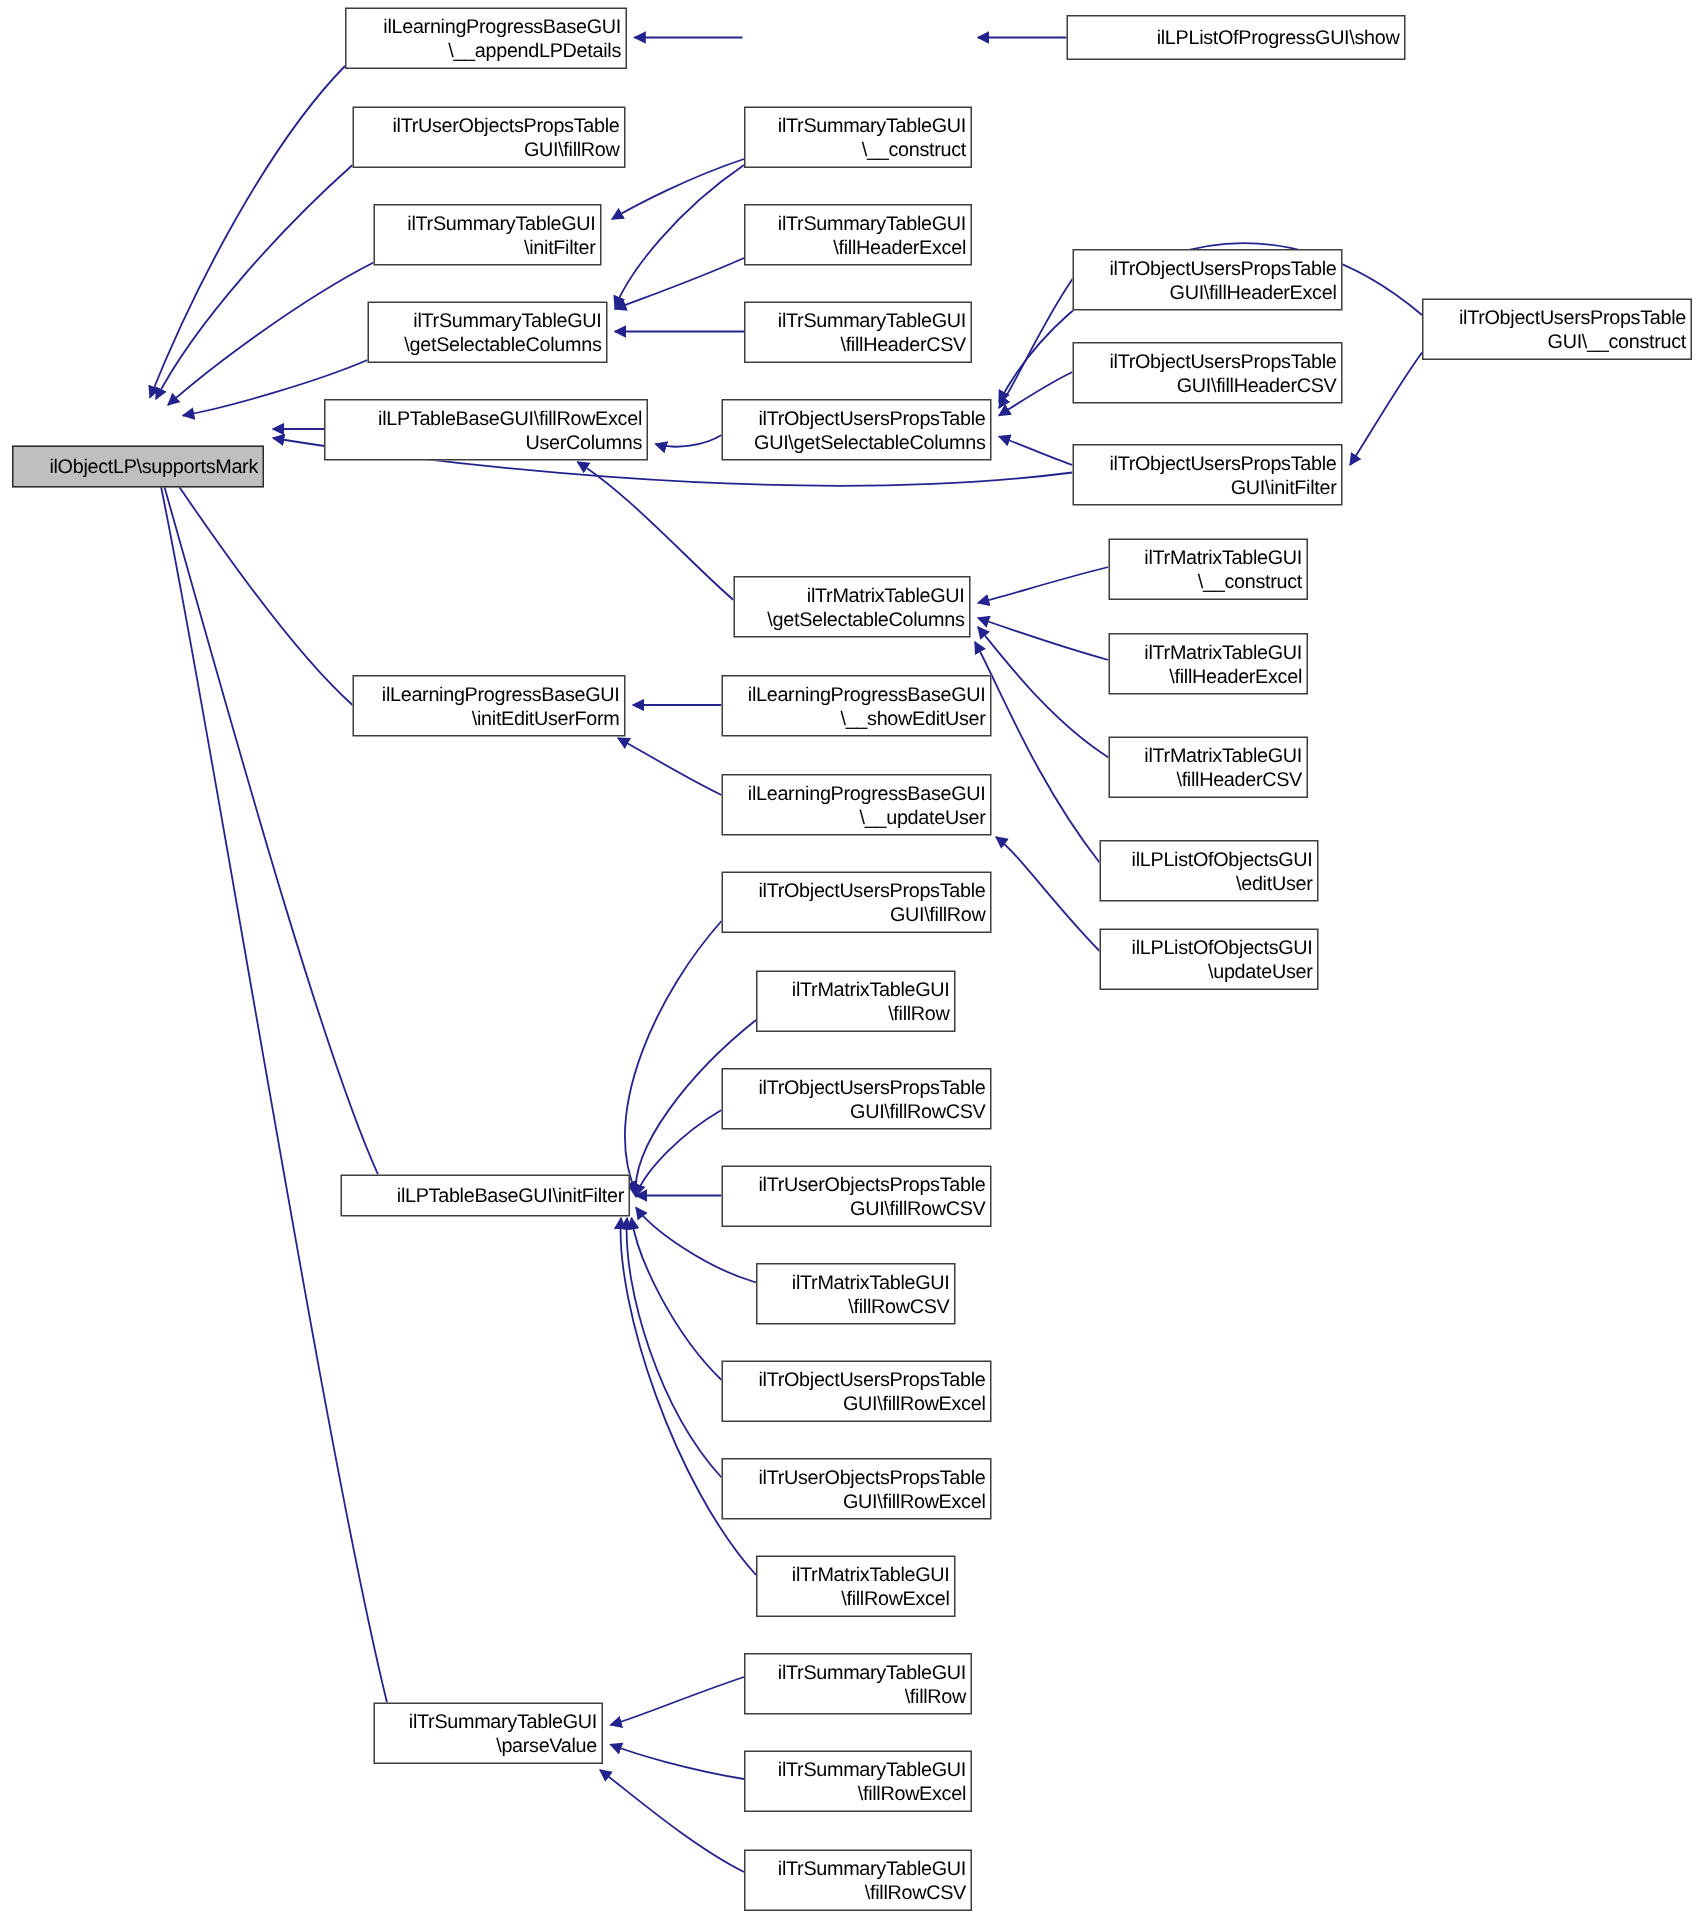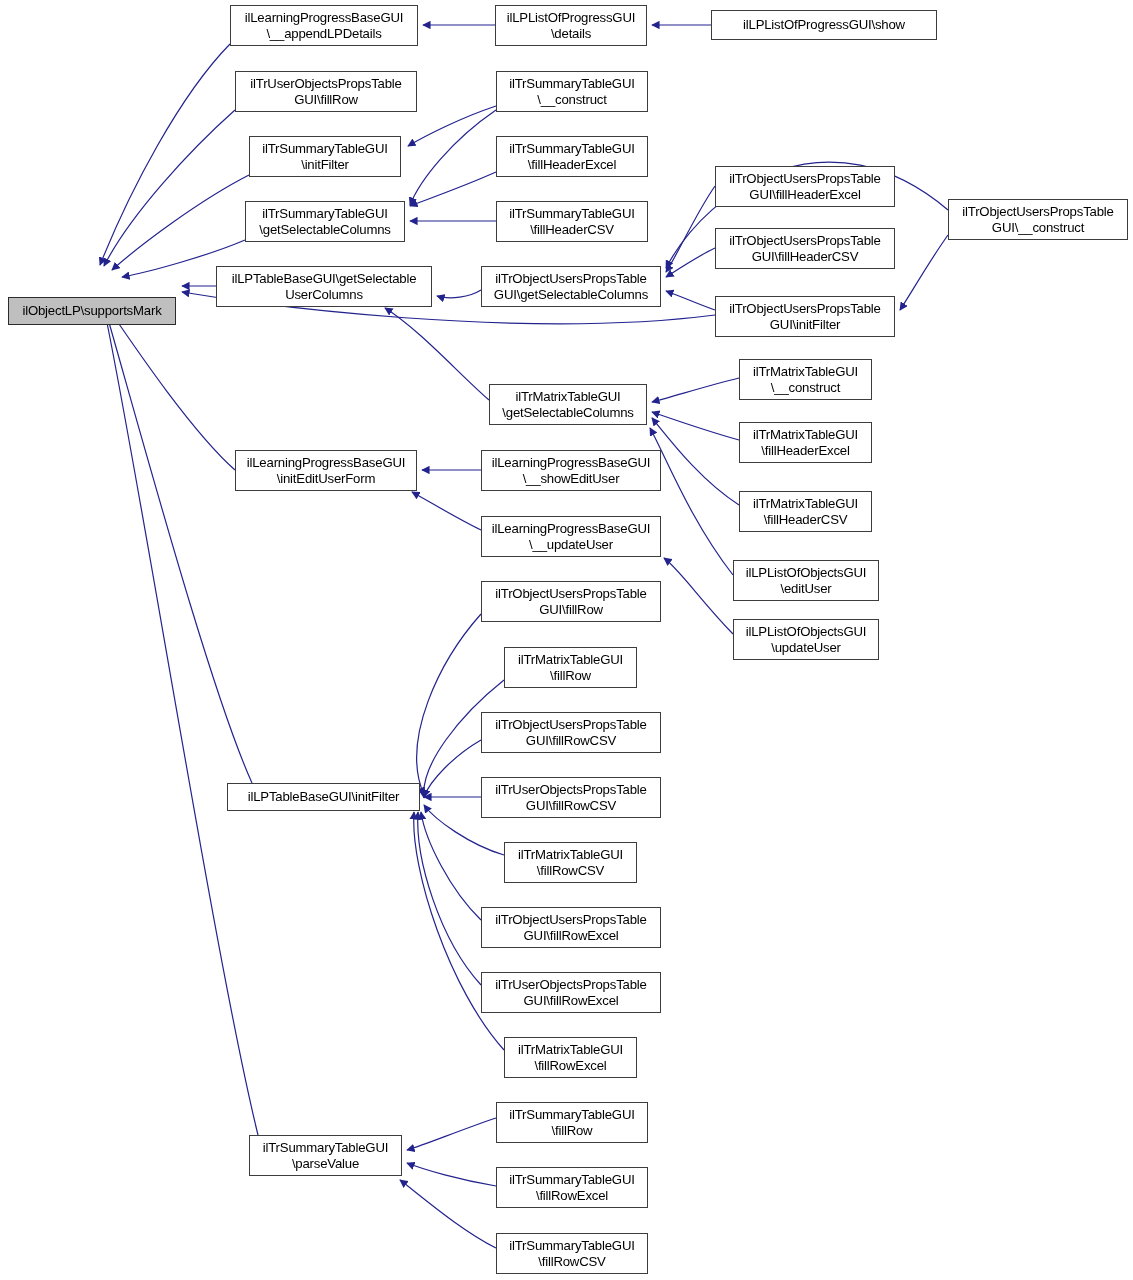"ilLearningProgressBaseGUI" .gnode { text-align: center -> right }
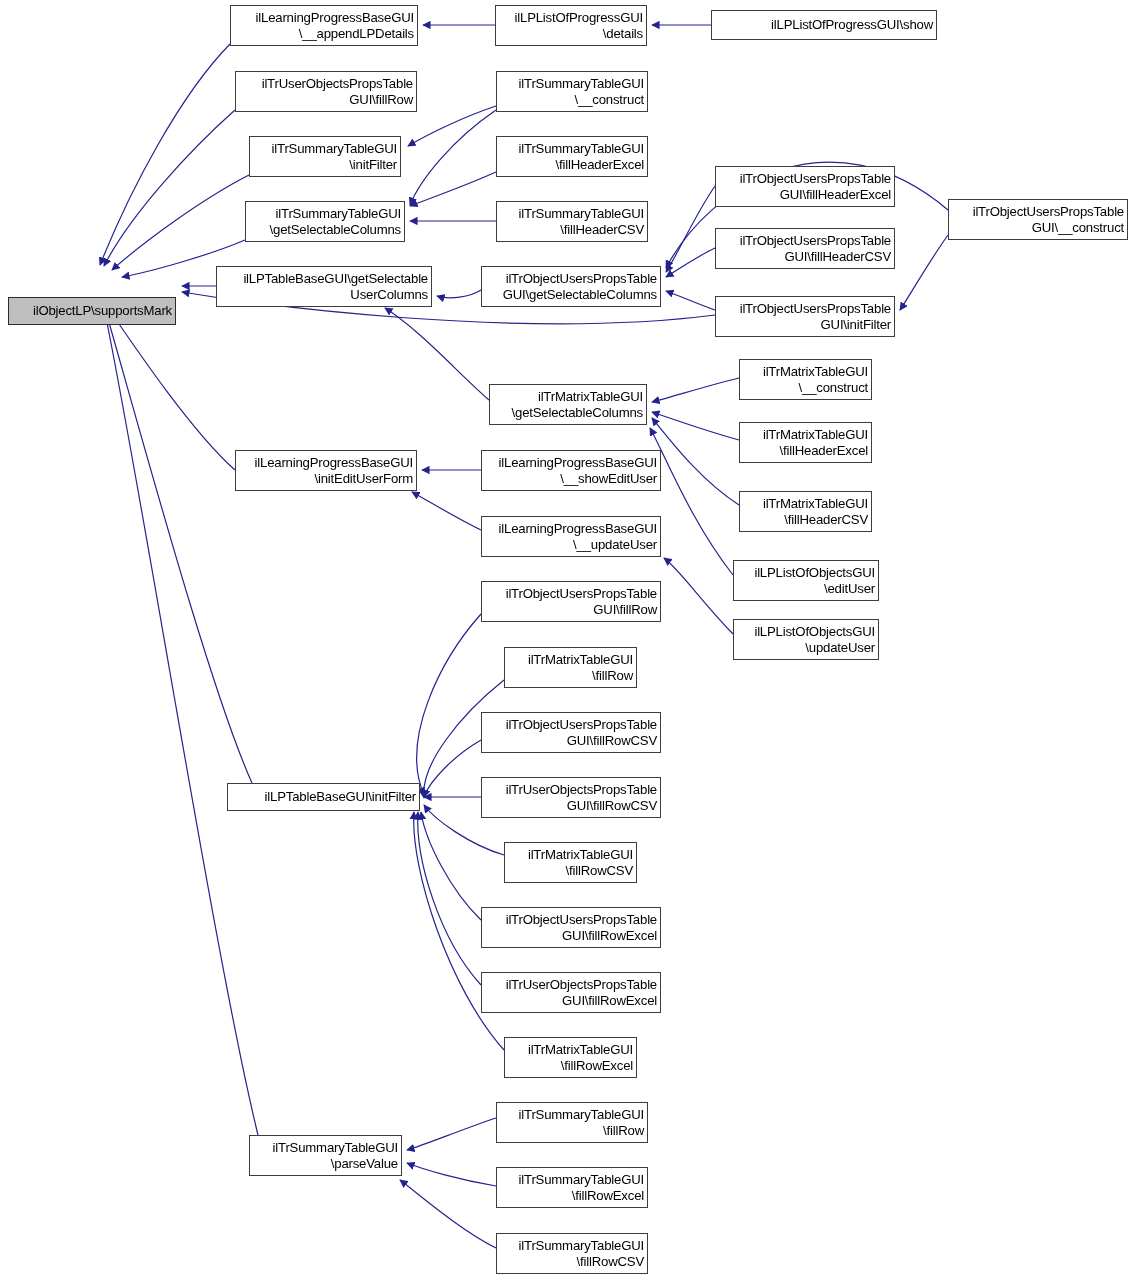"ilLPListOfProgressGUI" div.gnode { html: <div><span>ilLPListOfProgressGUI \details</span></div> -> none }
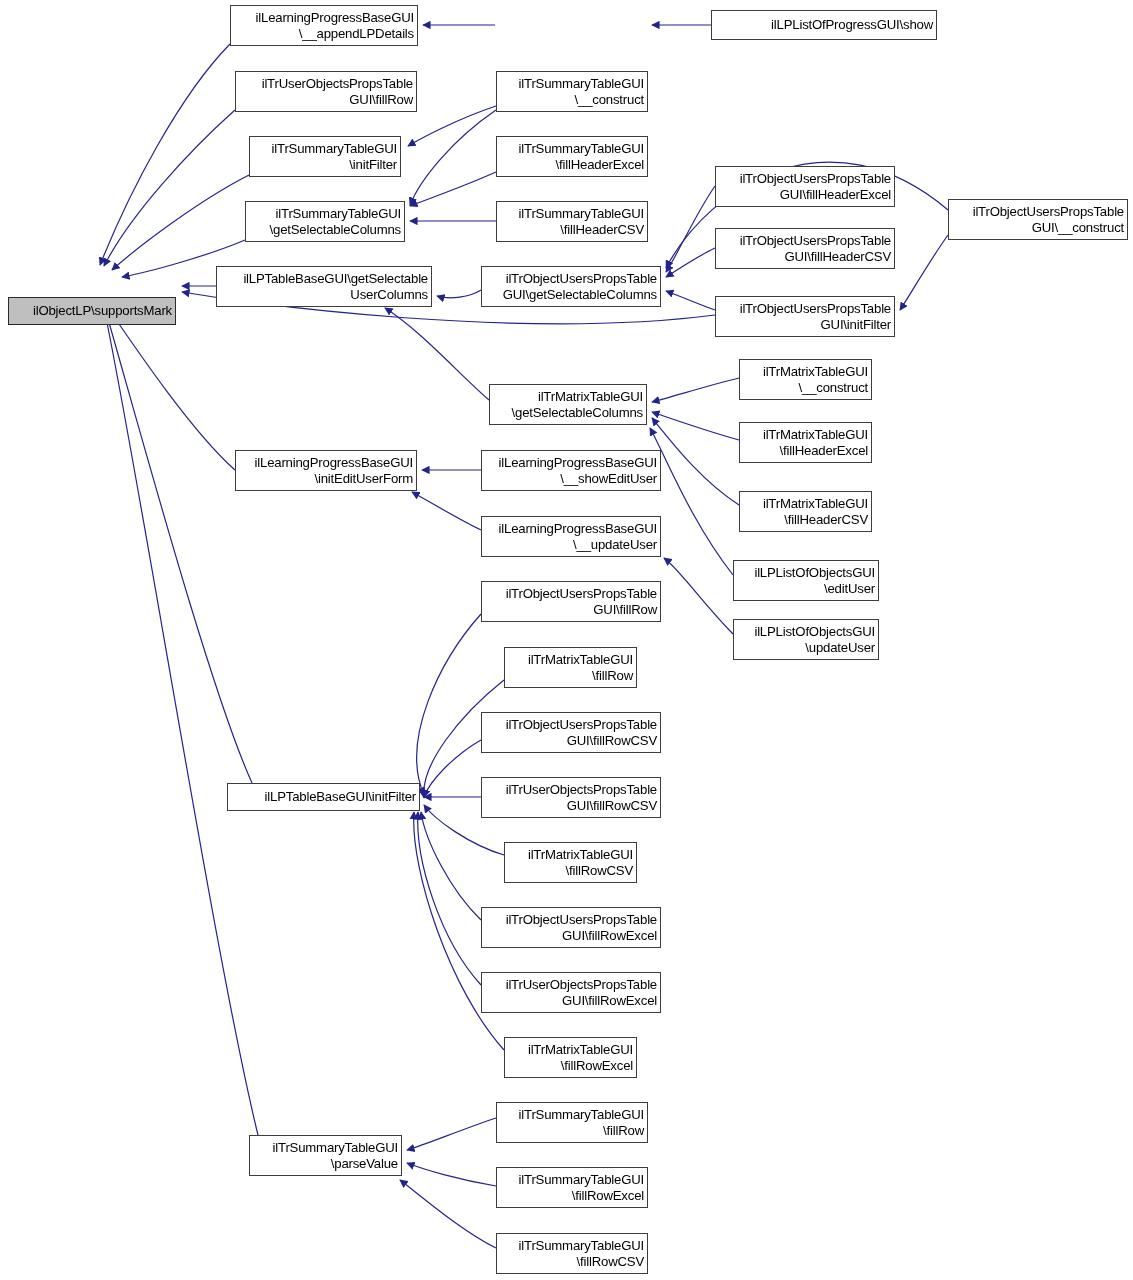"ilLPTableBaseGUI\getSelectable" span { text: getSelectable -> fillRowExcel }
